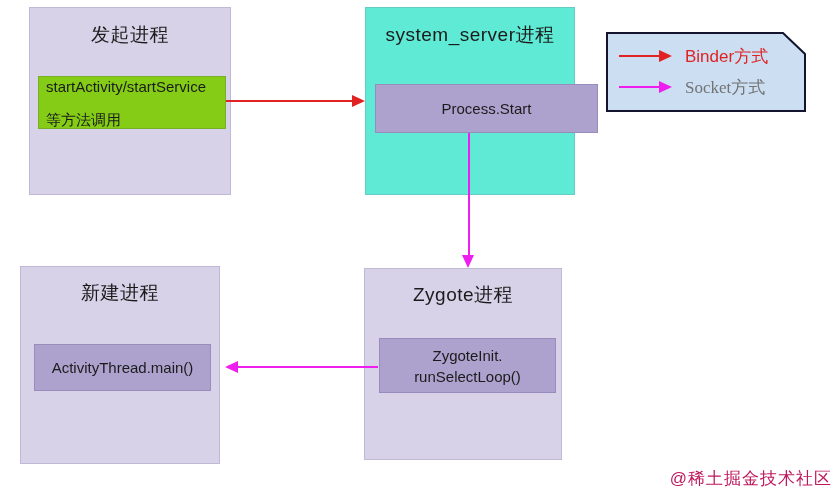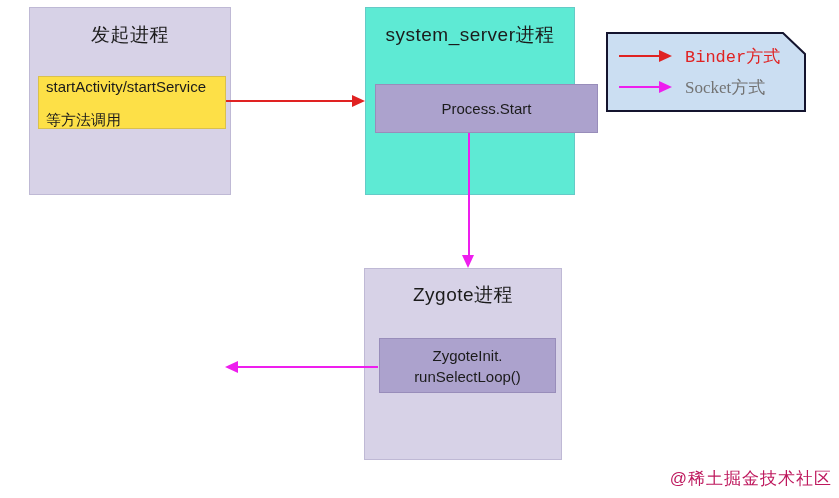"Binder方式" div.legend-label { font-family: Liberation Mono, monospace -> none }
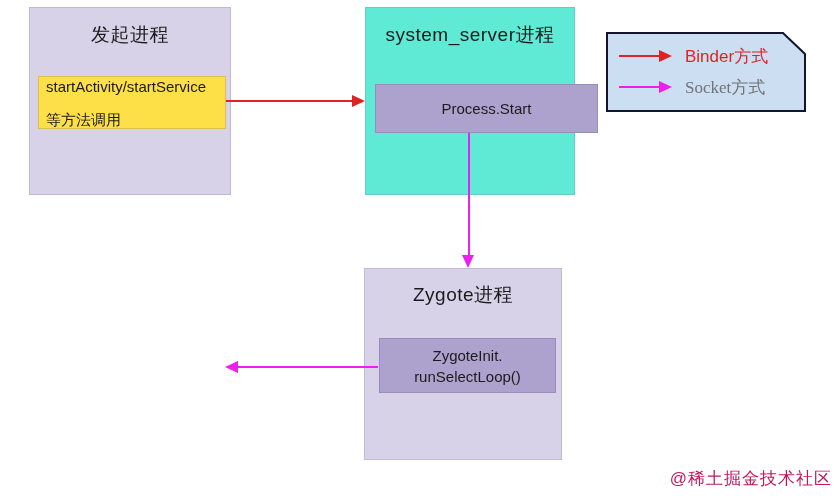"startActivity/startService" div.inner-box { background: #fde047 -> #84cc16 }
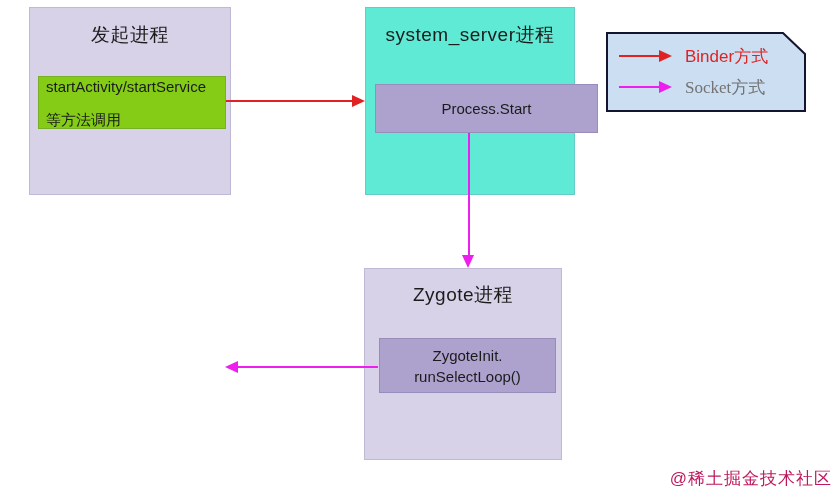"新建进程" div.node { html: none -> <div> <div>新建进程</div> <div> <div>ActivityThread.main()</div> </div> </div> }
